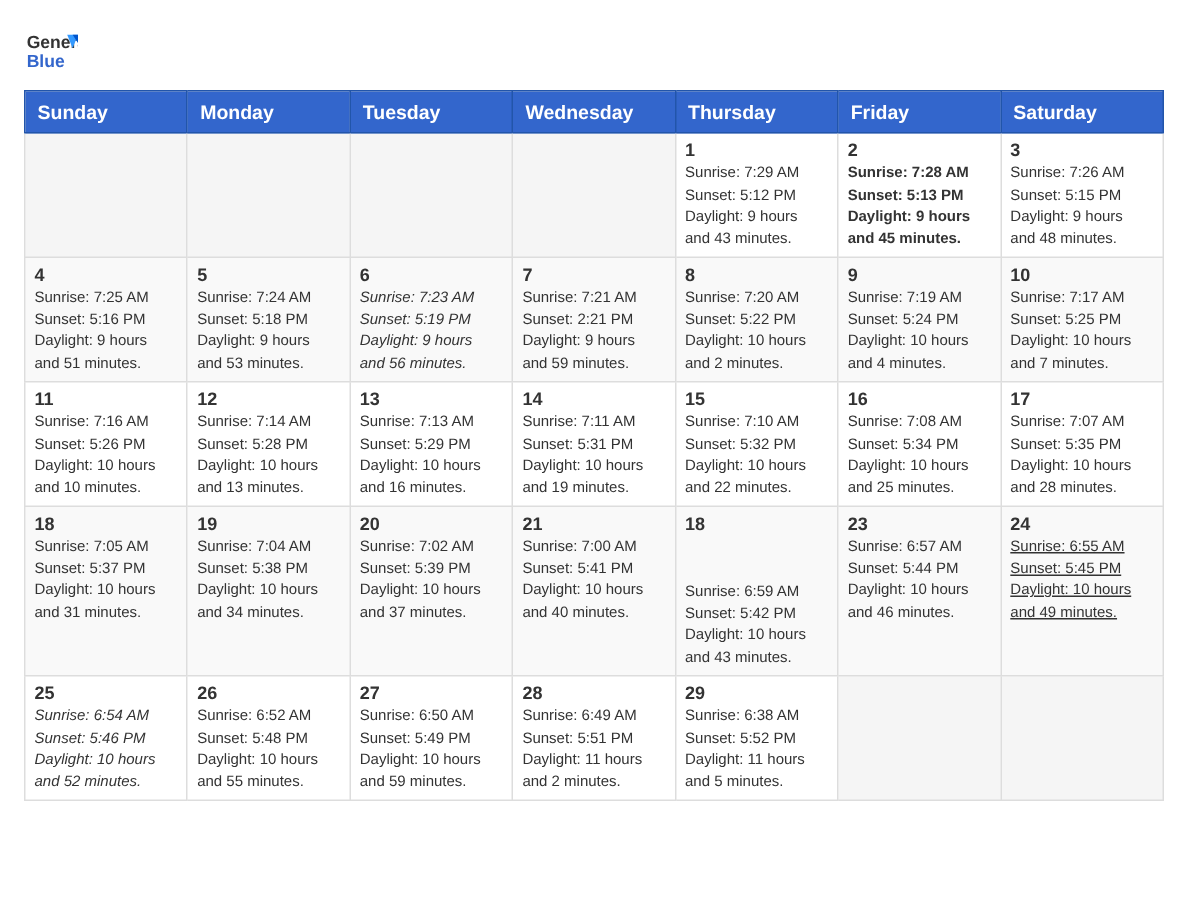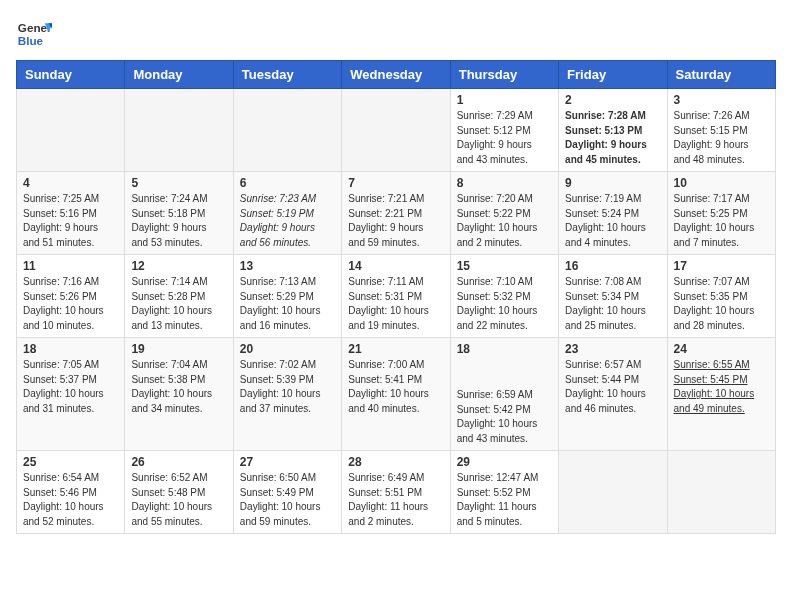"Sunrise: 6:54 AM" div.day-info { font-style: none -> italic }
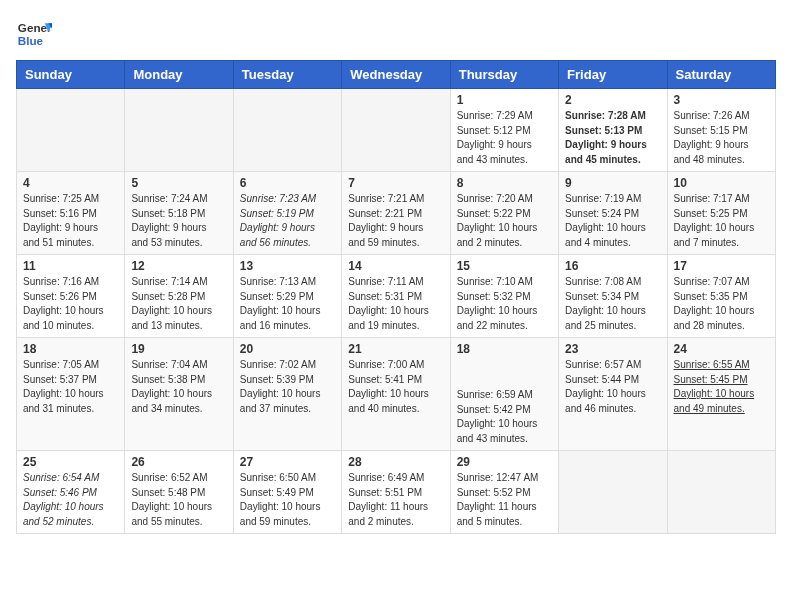"Sunrise: 12:47 AM" div.day-info { text: 12:47 -> 6:38 }
